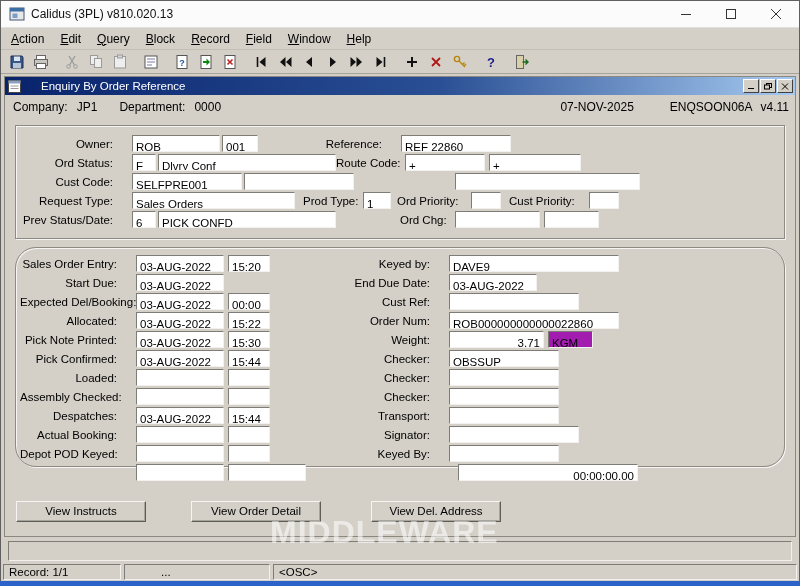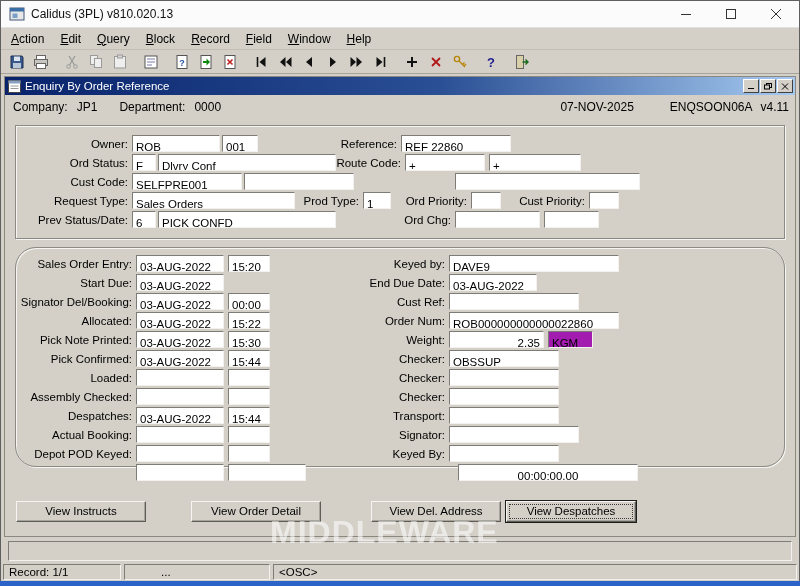"Enquiry By Order Reference" .mdi-titlebar { gap: none -> 16px }
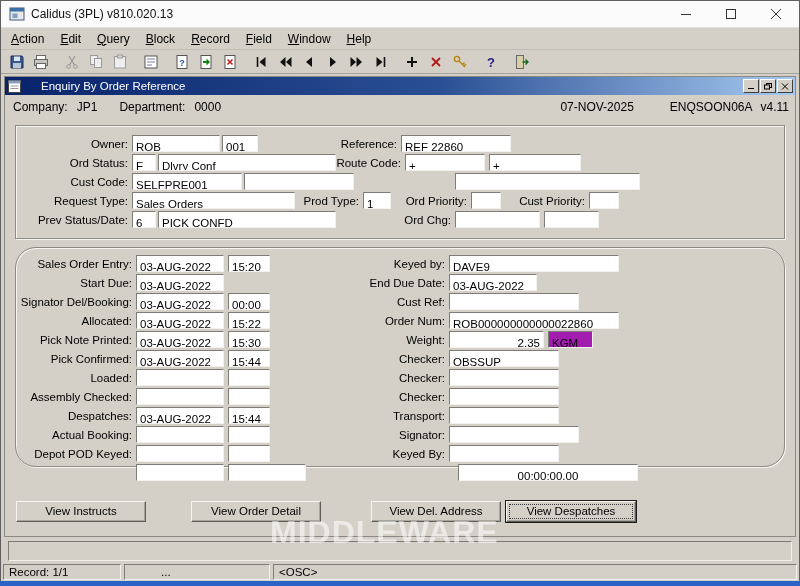"Owner:" .lbl { padding-right: 4px -> 19px }
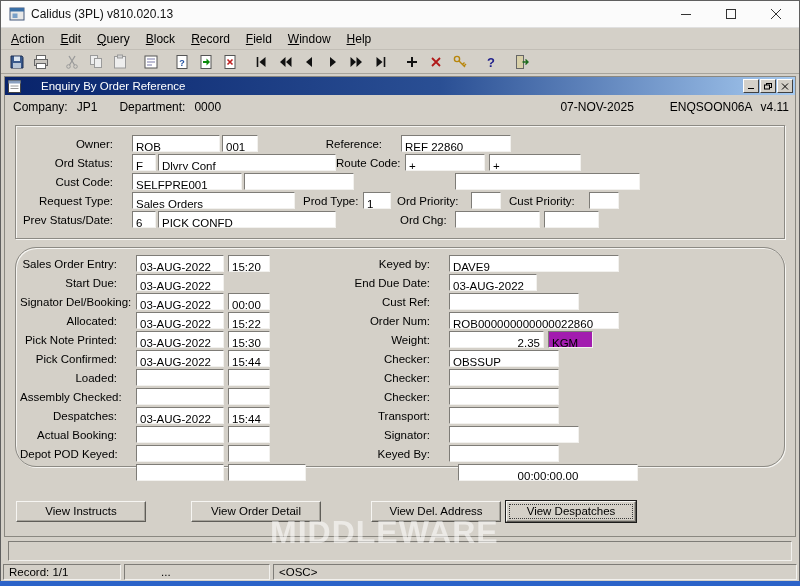"Signator Del/Booking:" div.lbl { text: Signator -> Expected }
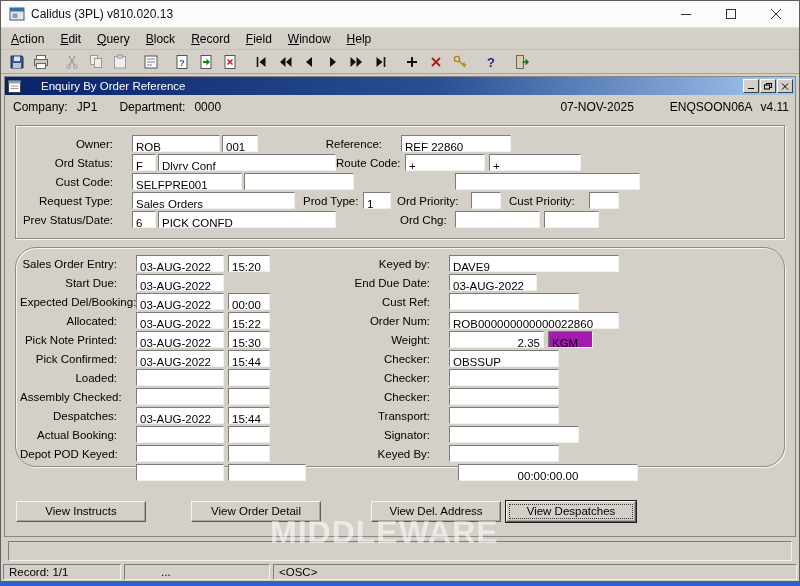"2.35" div.fb { text: 2.35 -> 3.71 }
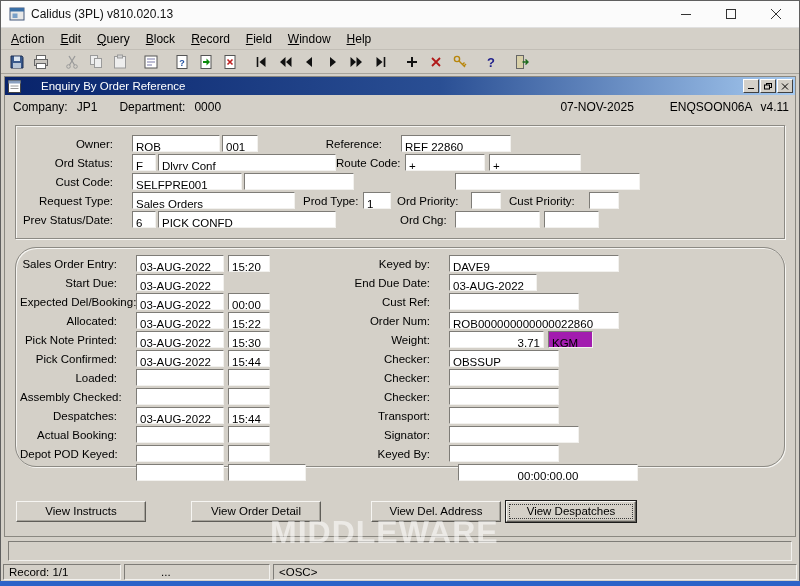"00:00:00.00" .fb.tc { text-align: center -> right }
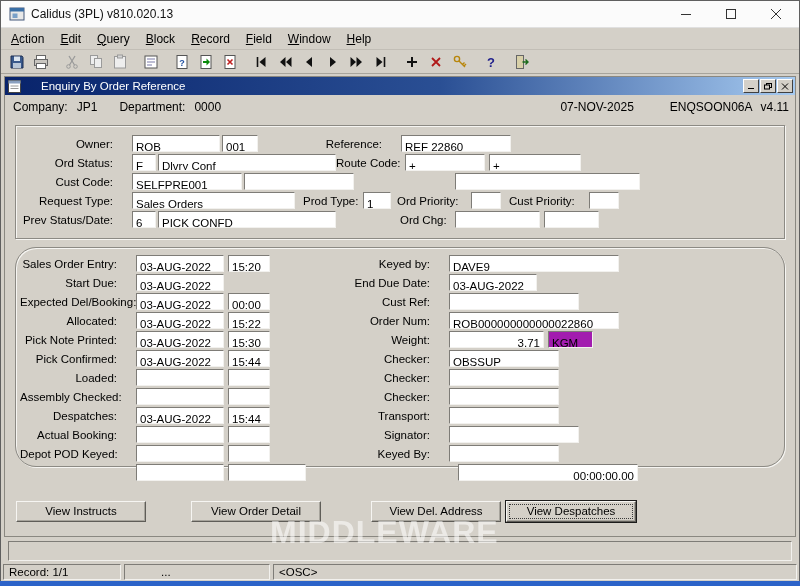"View Despatches" div.btn { html: <div>View Despatches</div> -> none }
